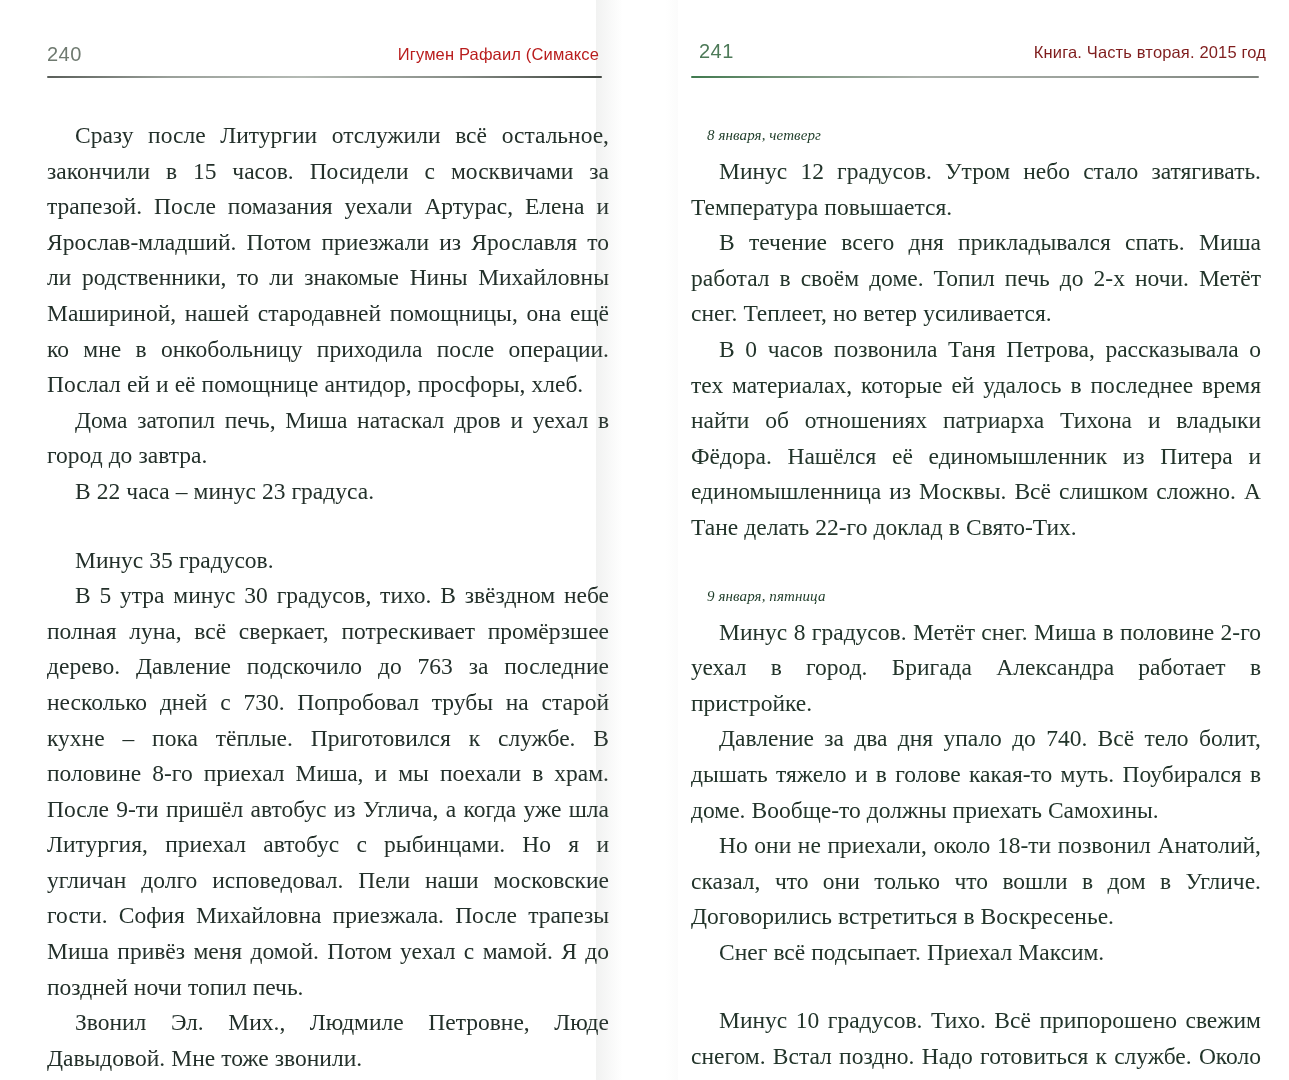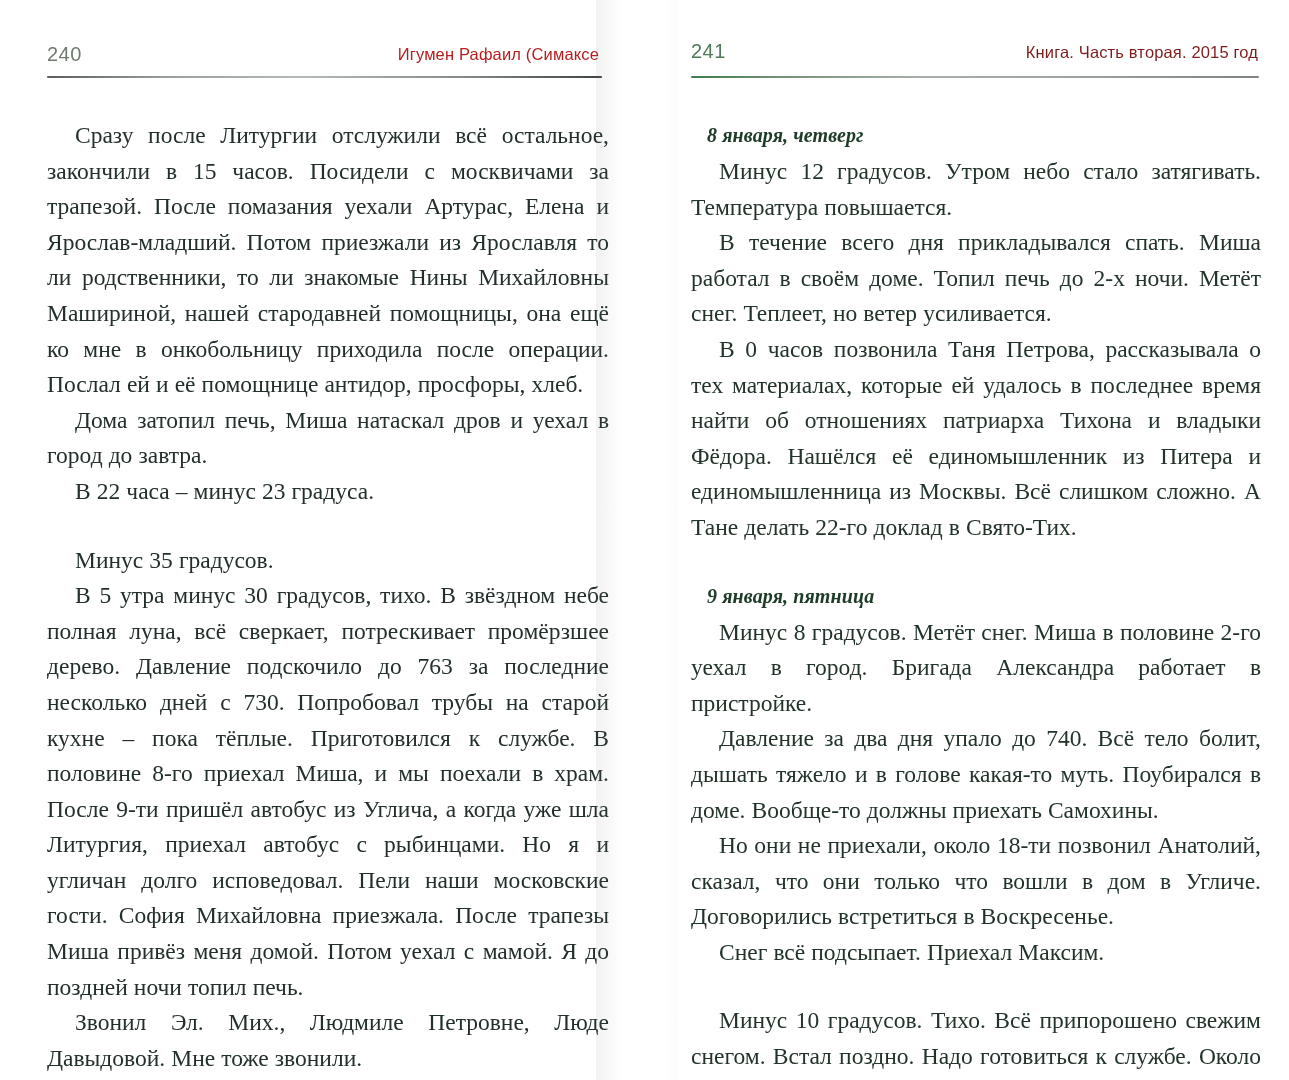"241" .page-right .runhead { left: 13px -> 21px }
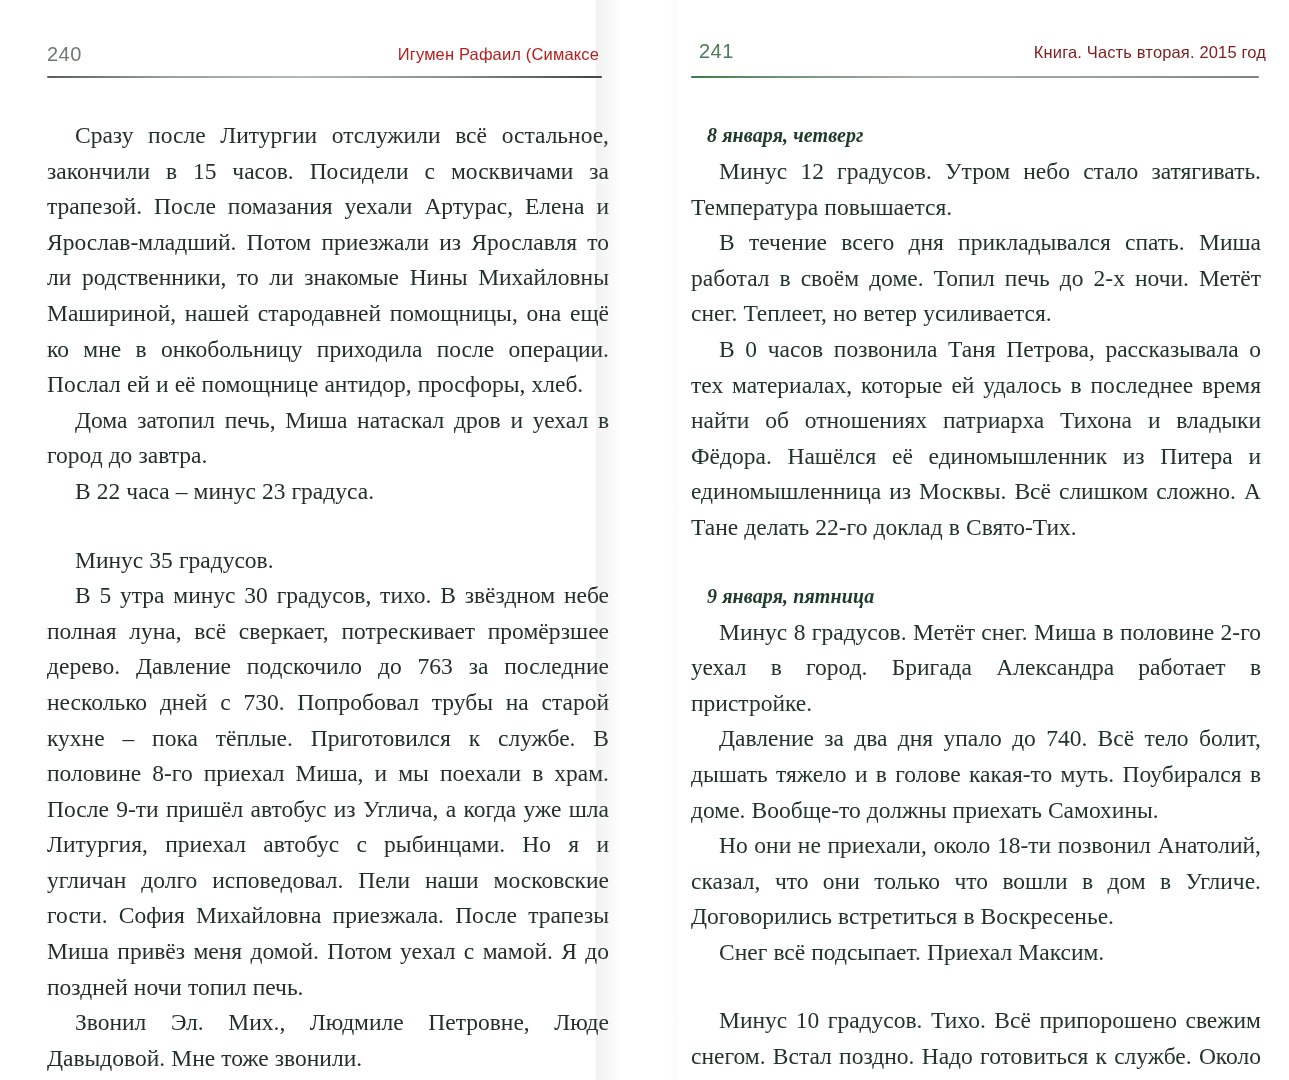"8 января, четверг" .day-head { font-size: 20px -> 15px; font-weight: bold -> normal }
